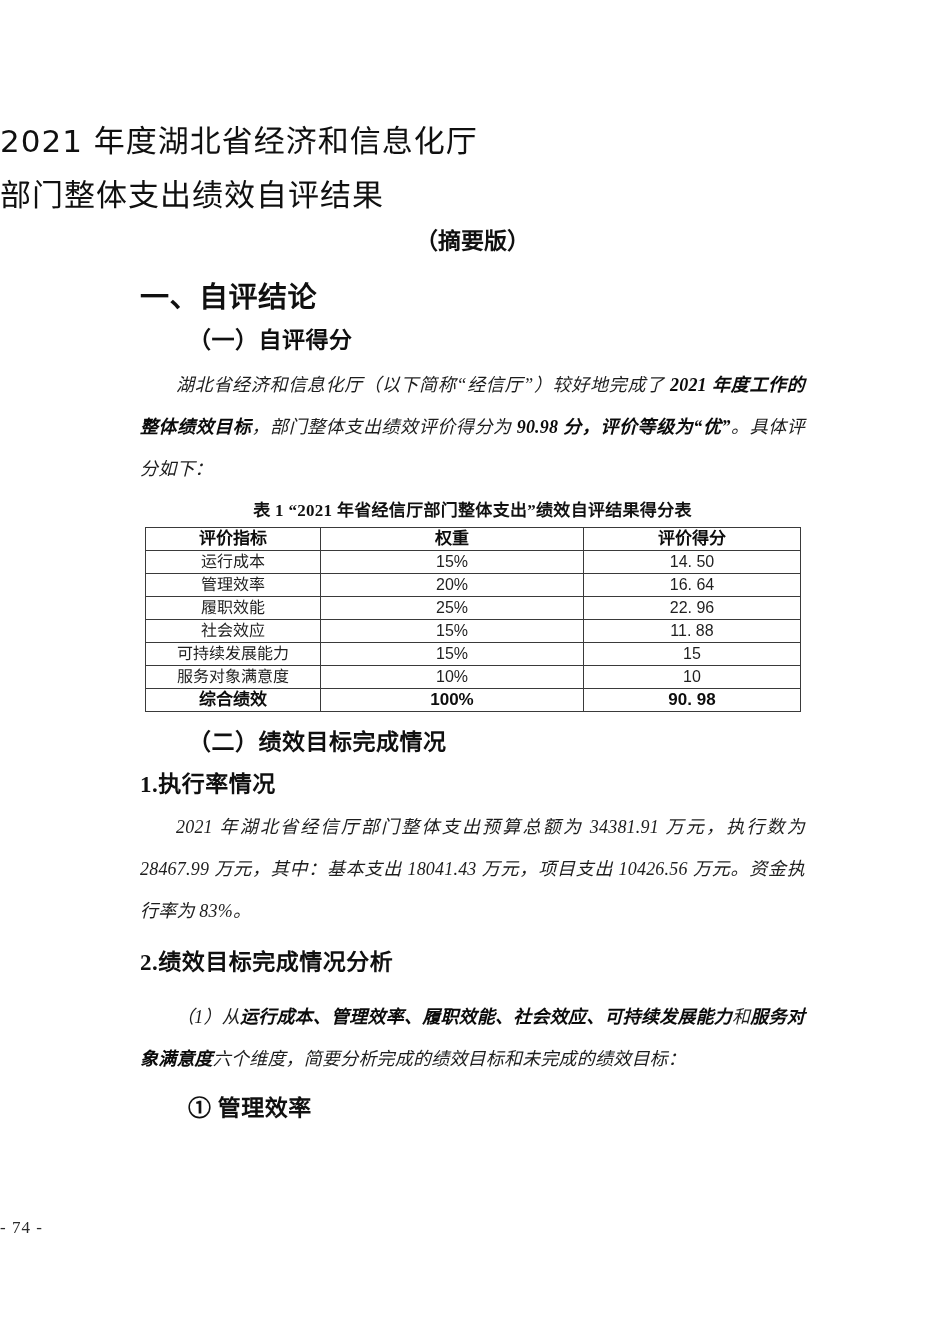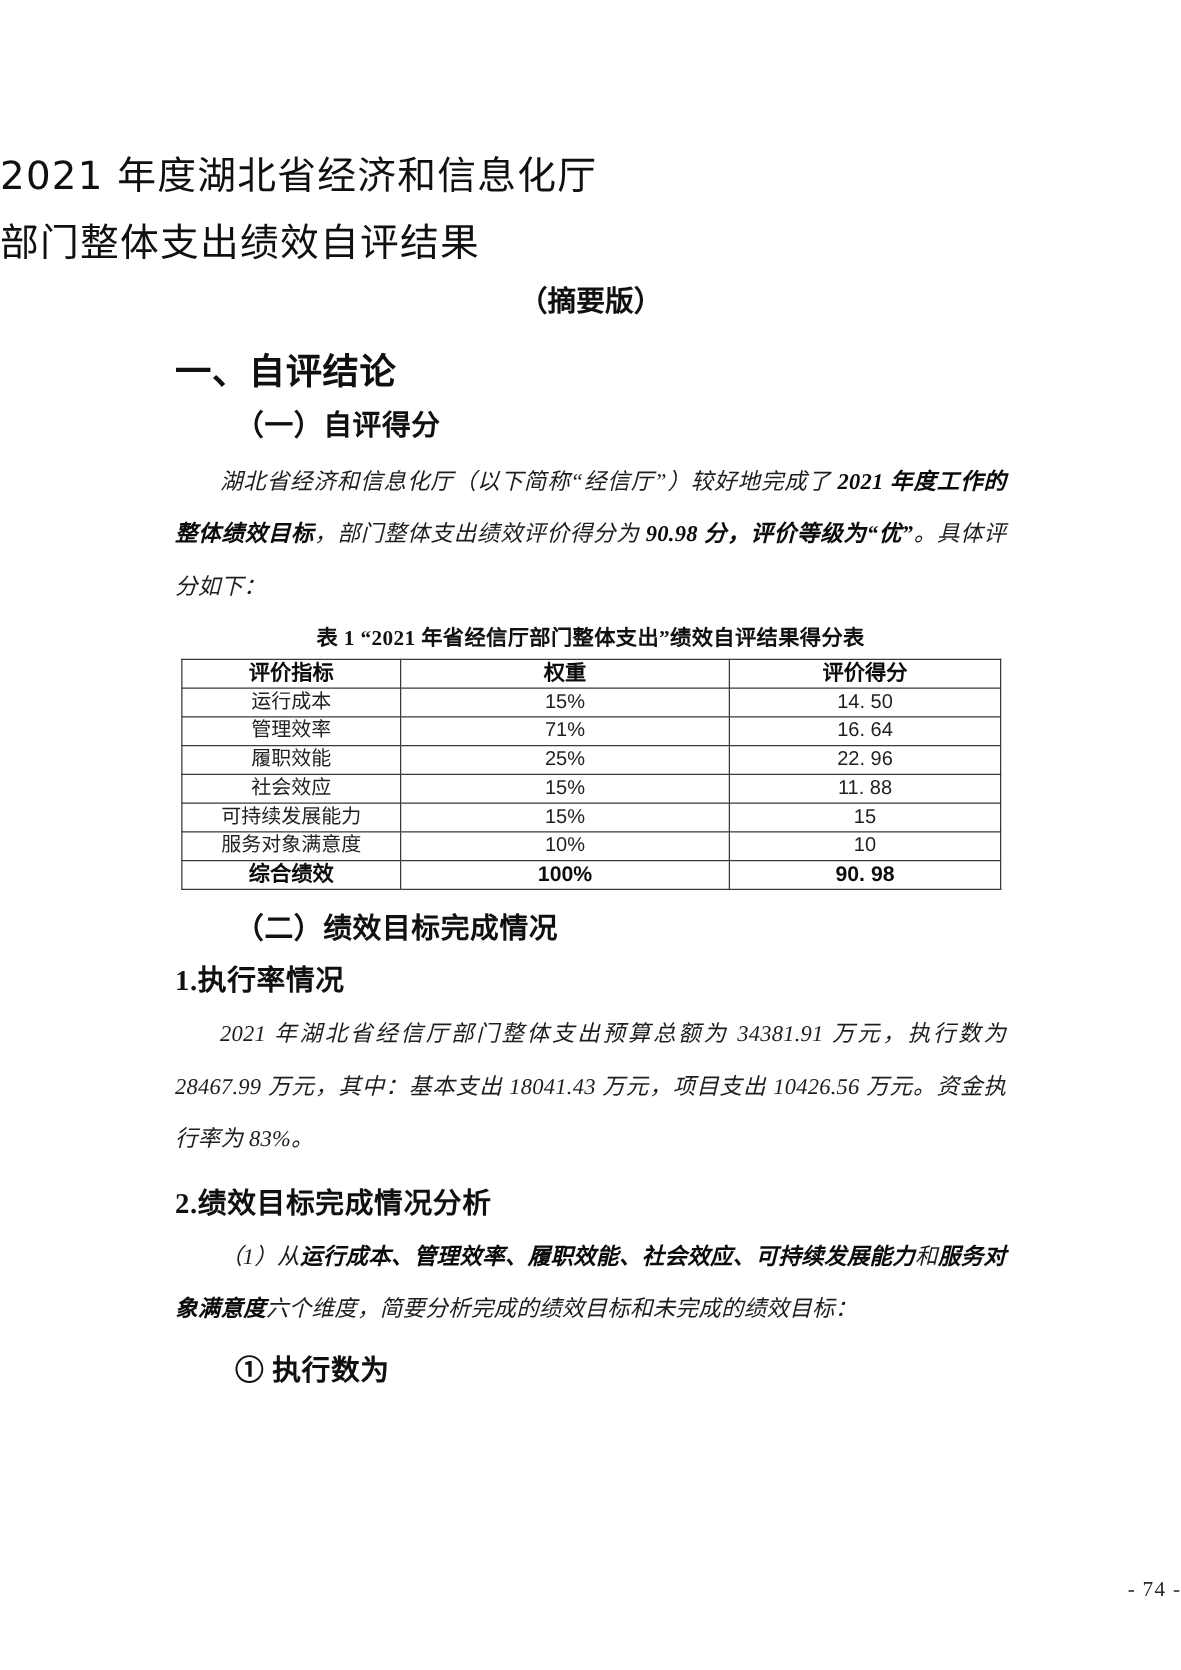"71%" td { text: 71% -> 20% }
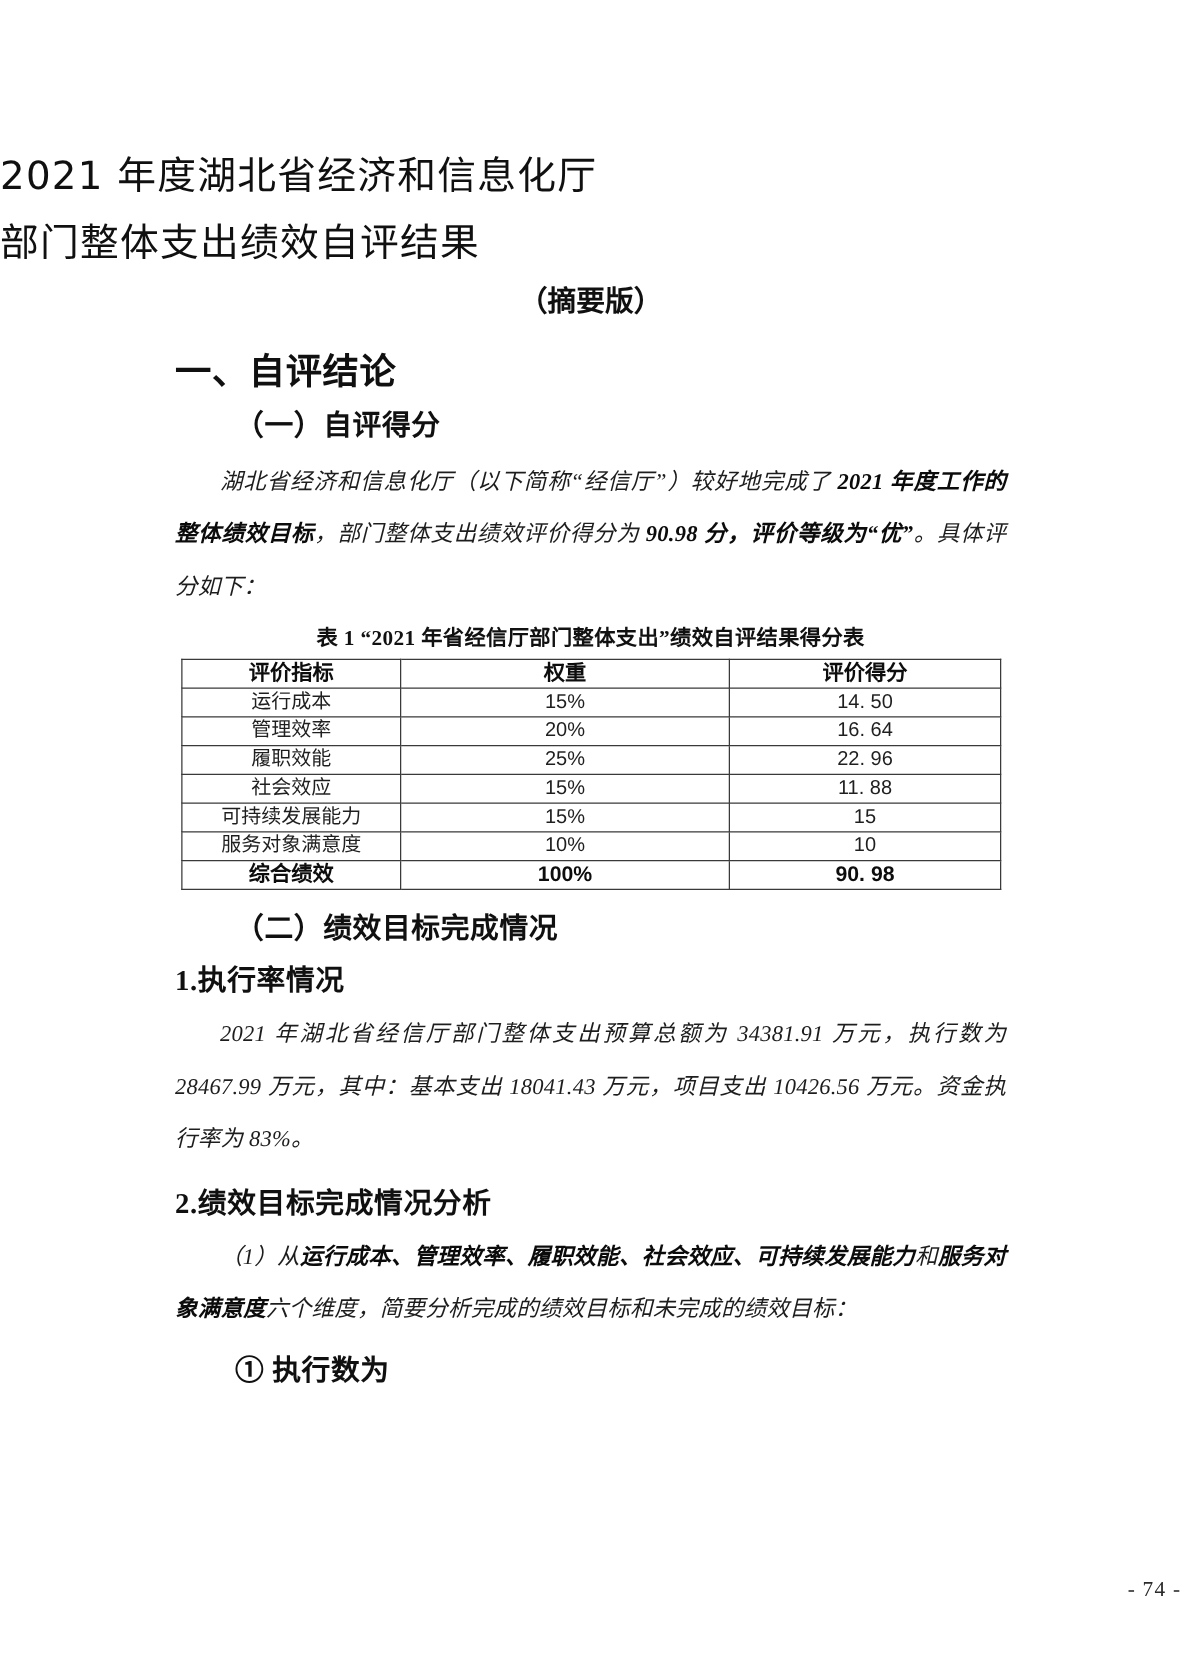"（1）从运行成本、管理效率、履职效能、社会效应、可持续发展能力和服务对象满意度六" p.para { margin-top: 4px -> 16px }
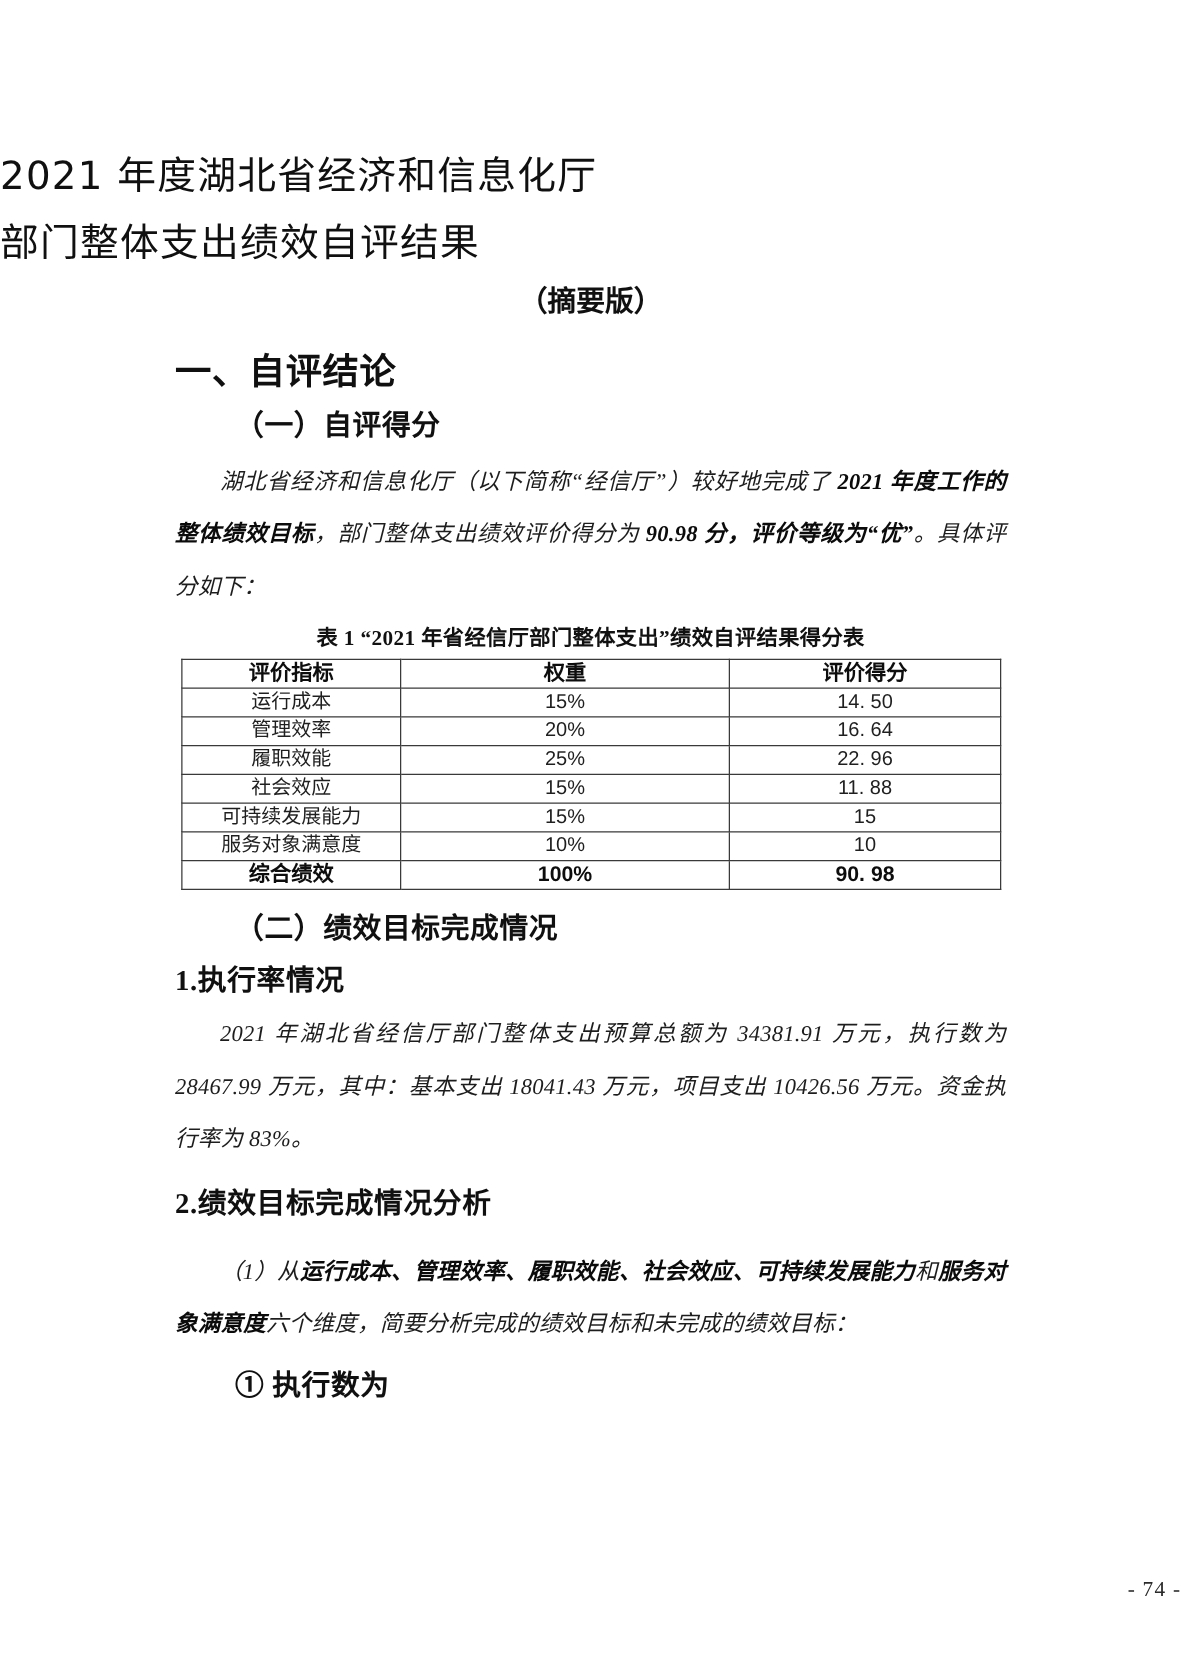"① 执行数为" div.h3 { text: 执行数为 -> 管理效率 }
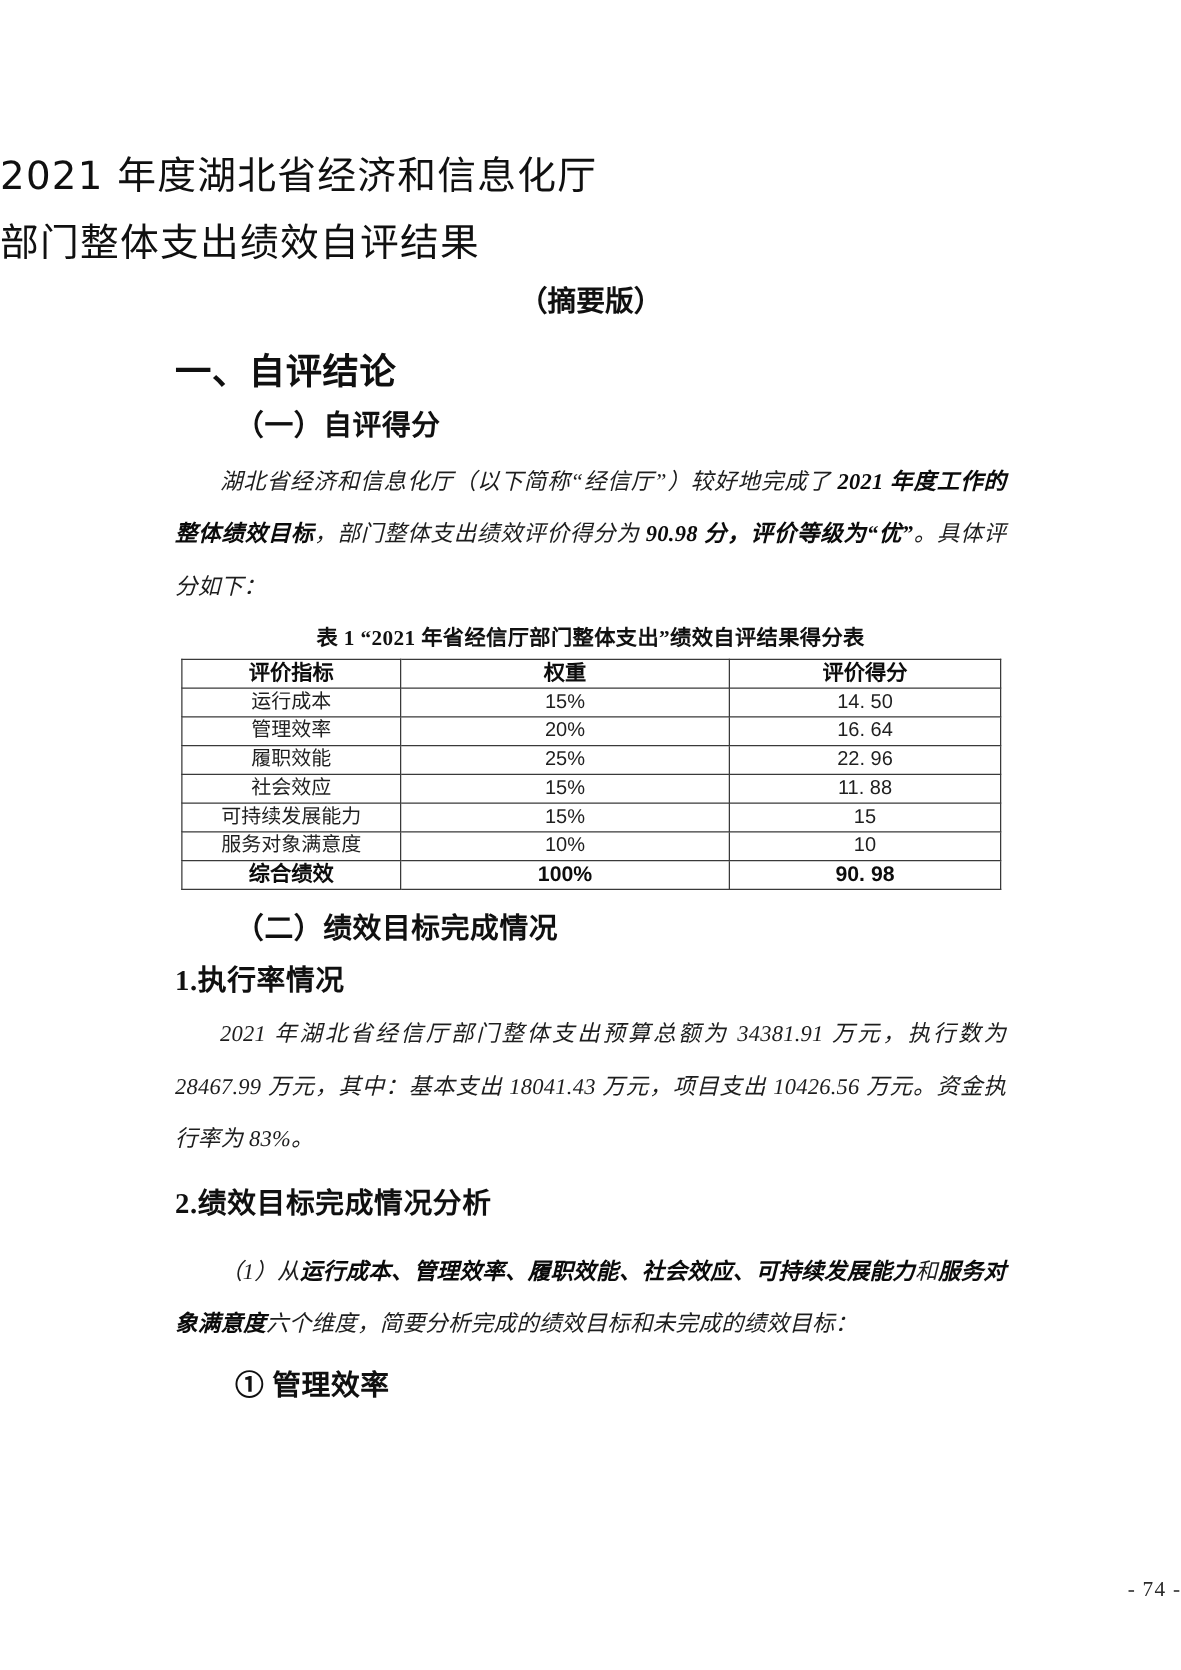"- 74 -" .page-footer { margin-top: 44px -> none; text-align: right -> left }
